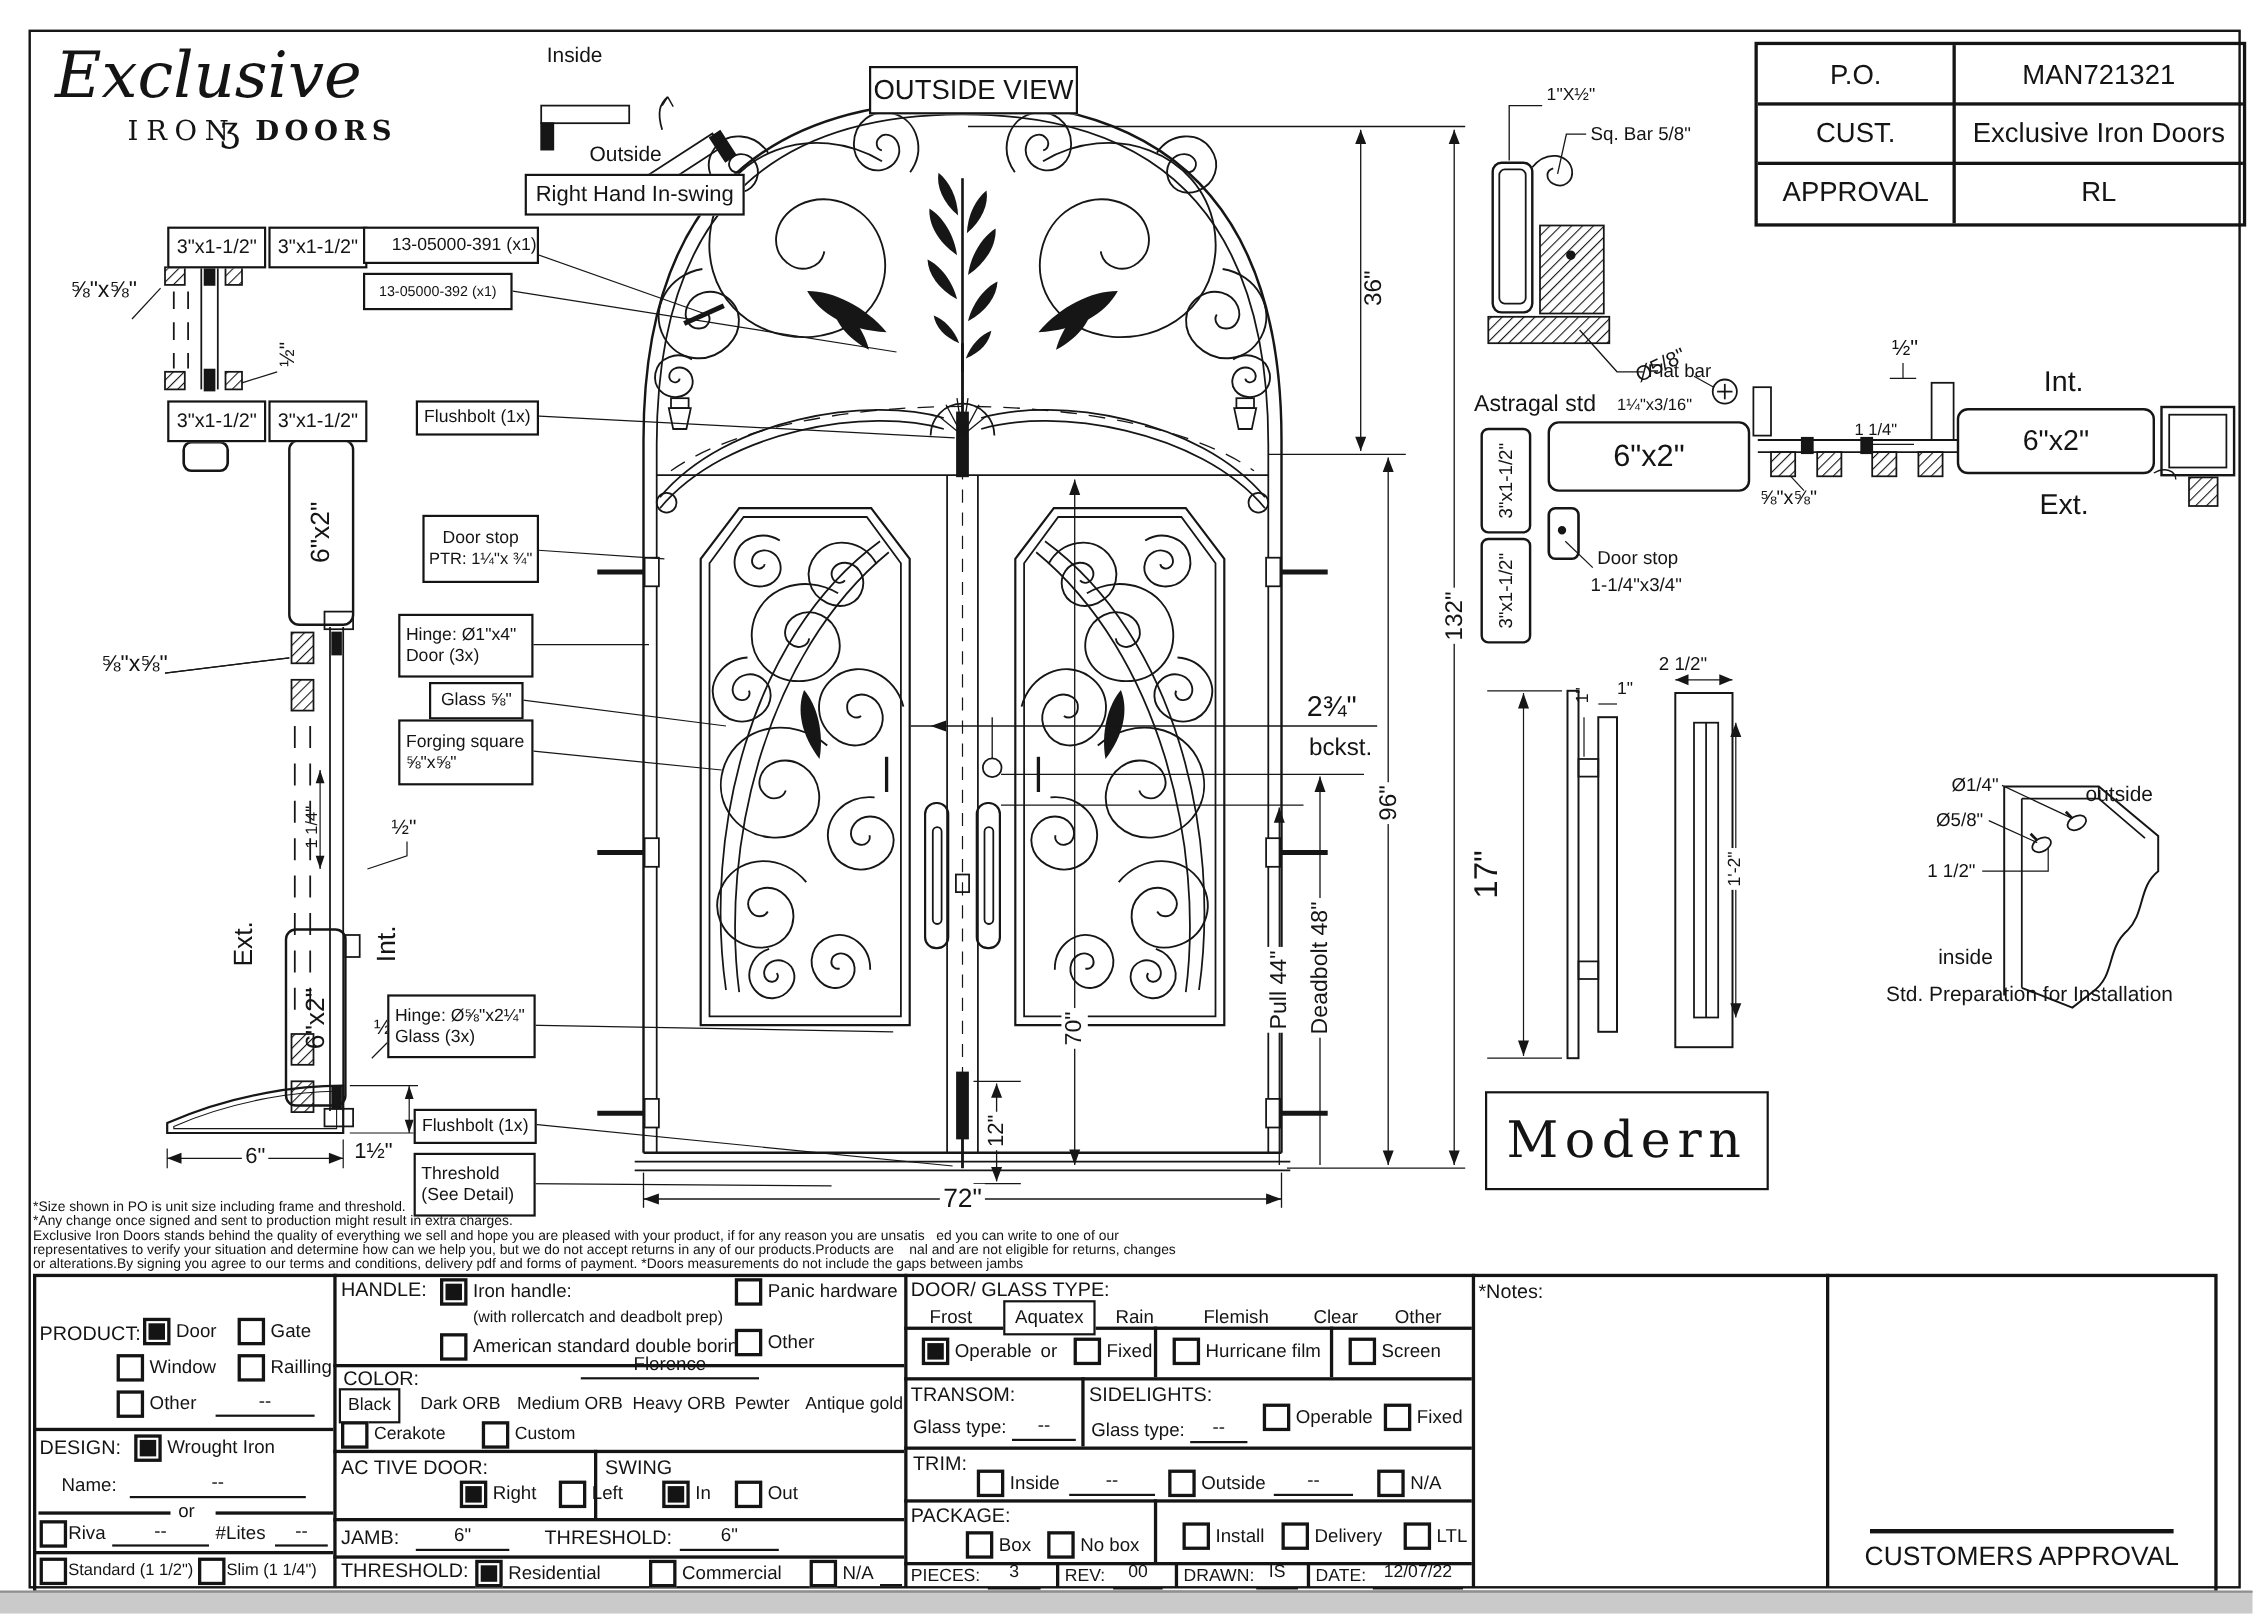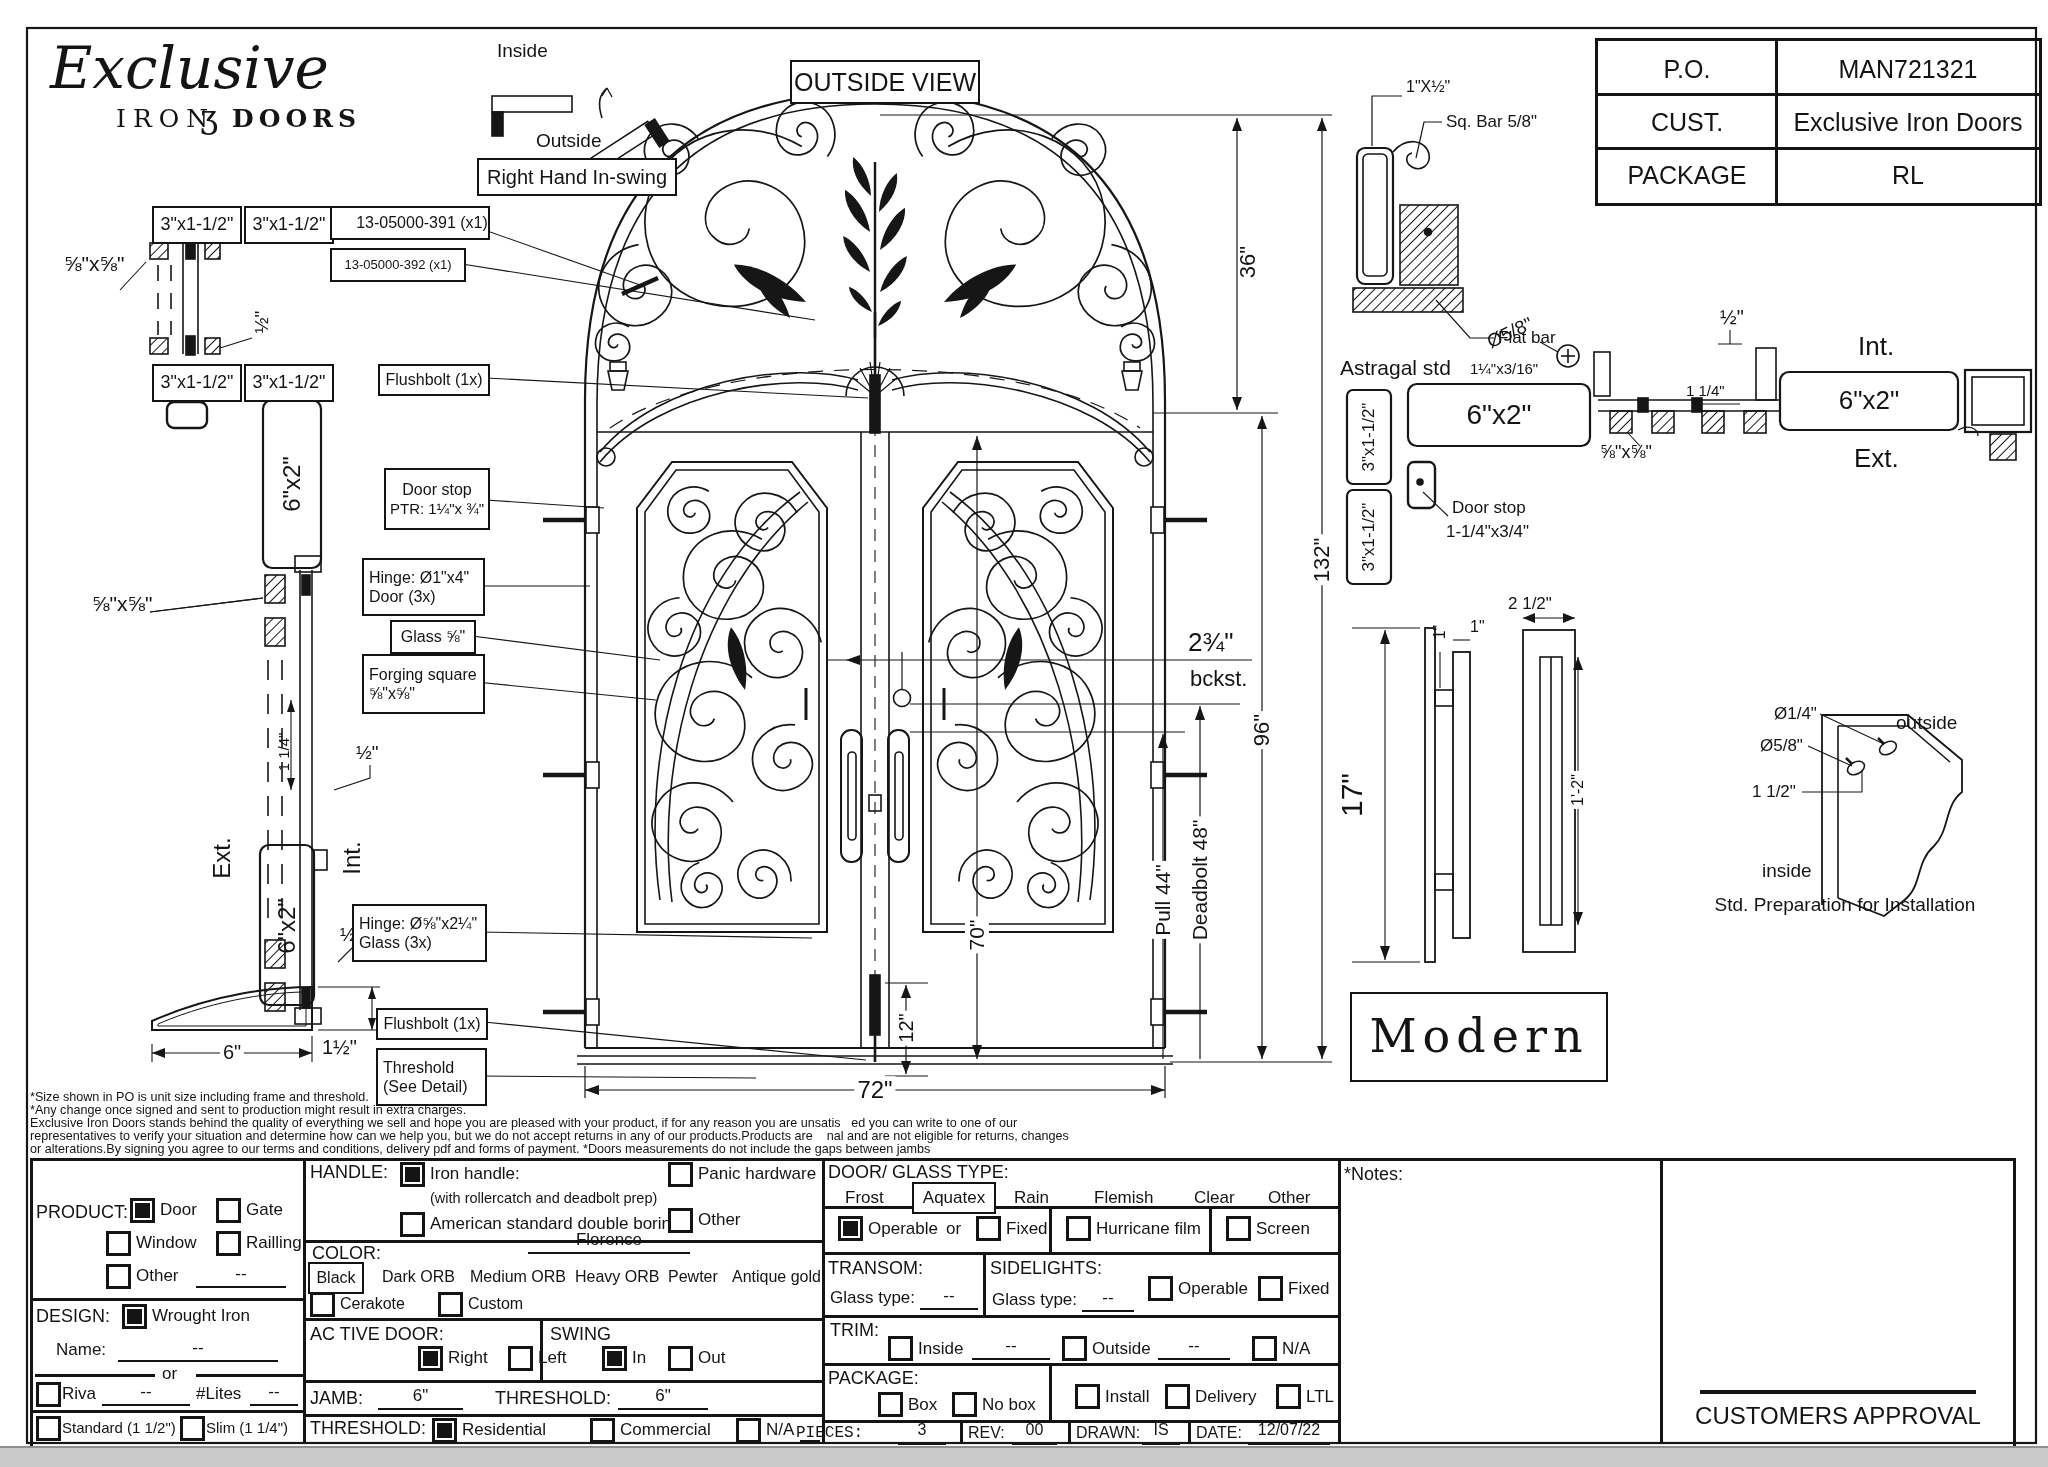"PACKAGE" div.p { text: PACKAGE -> APPROVAL }
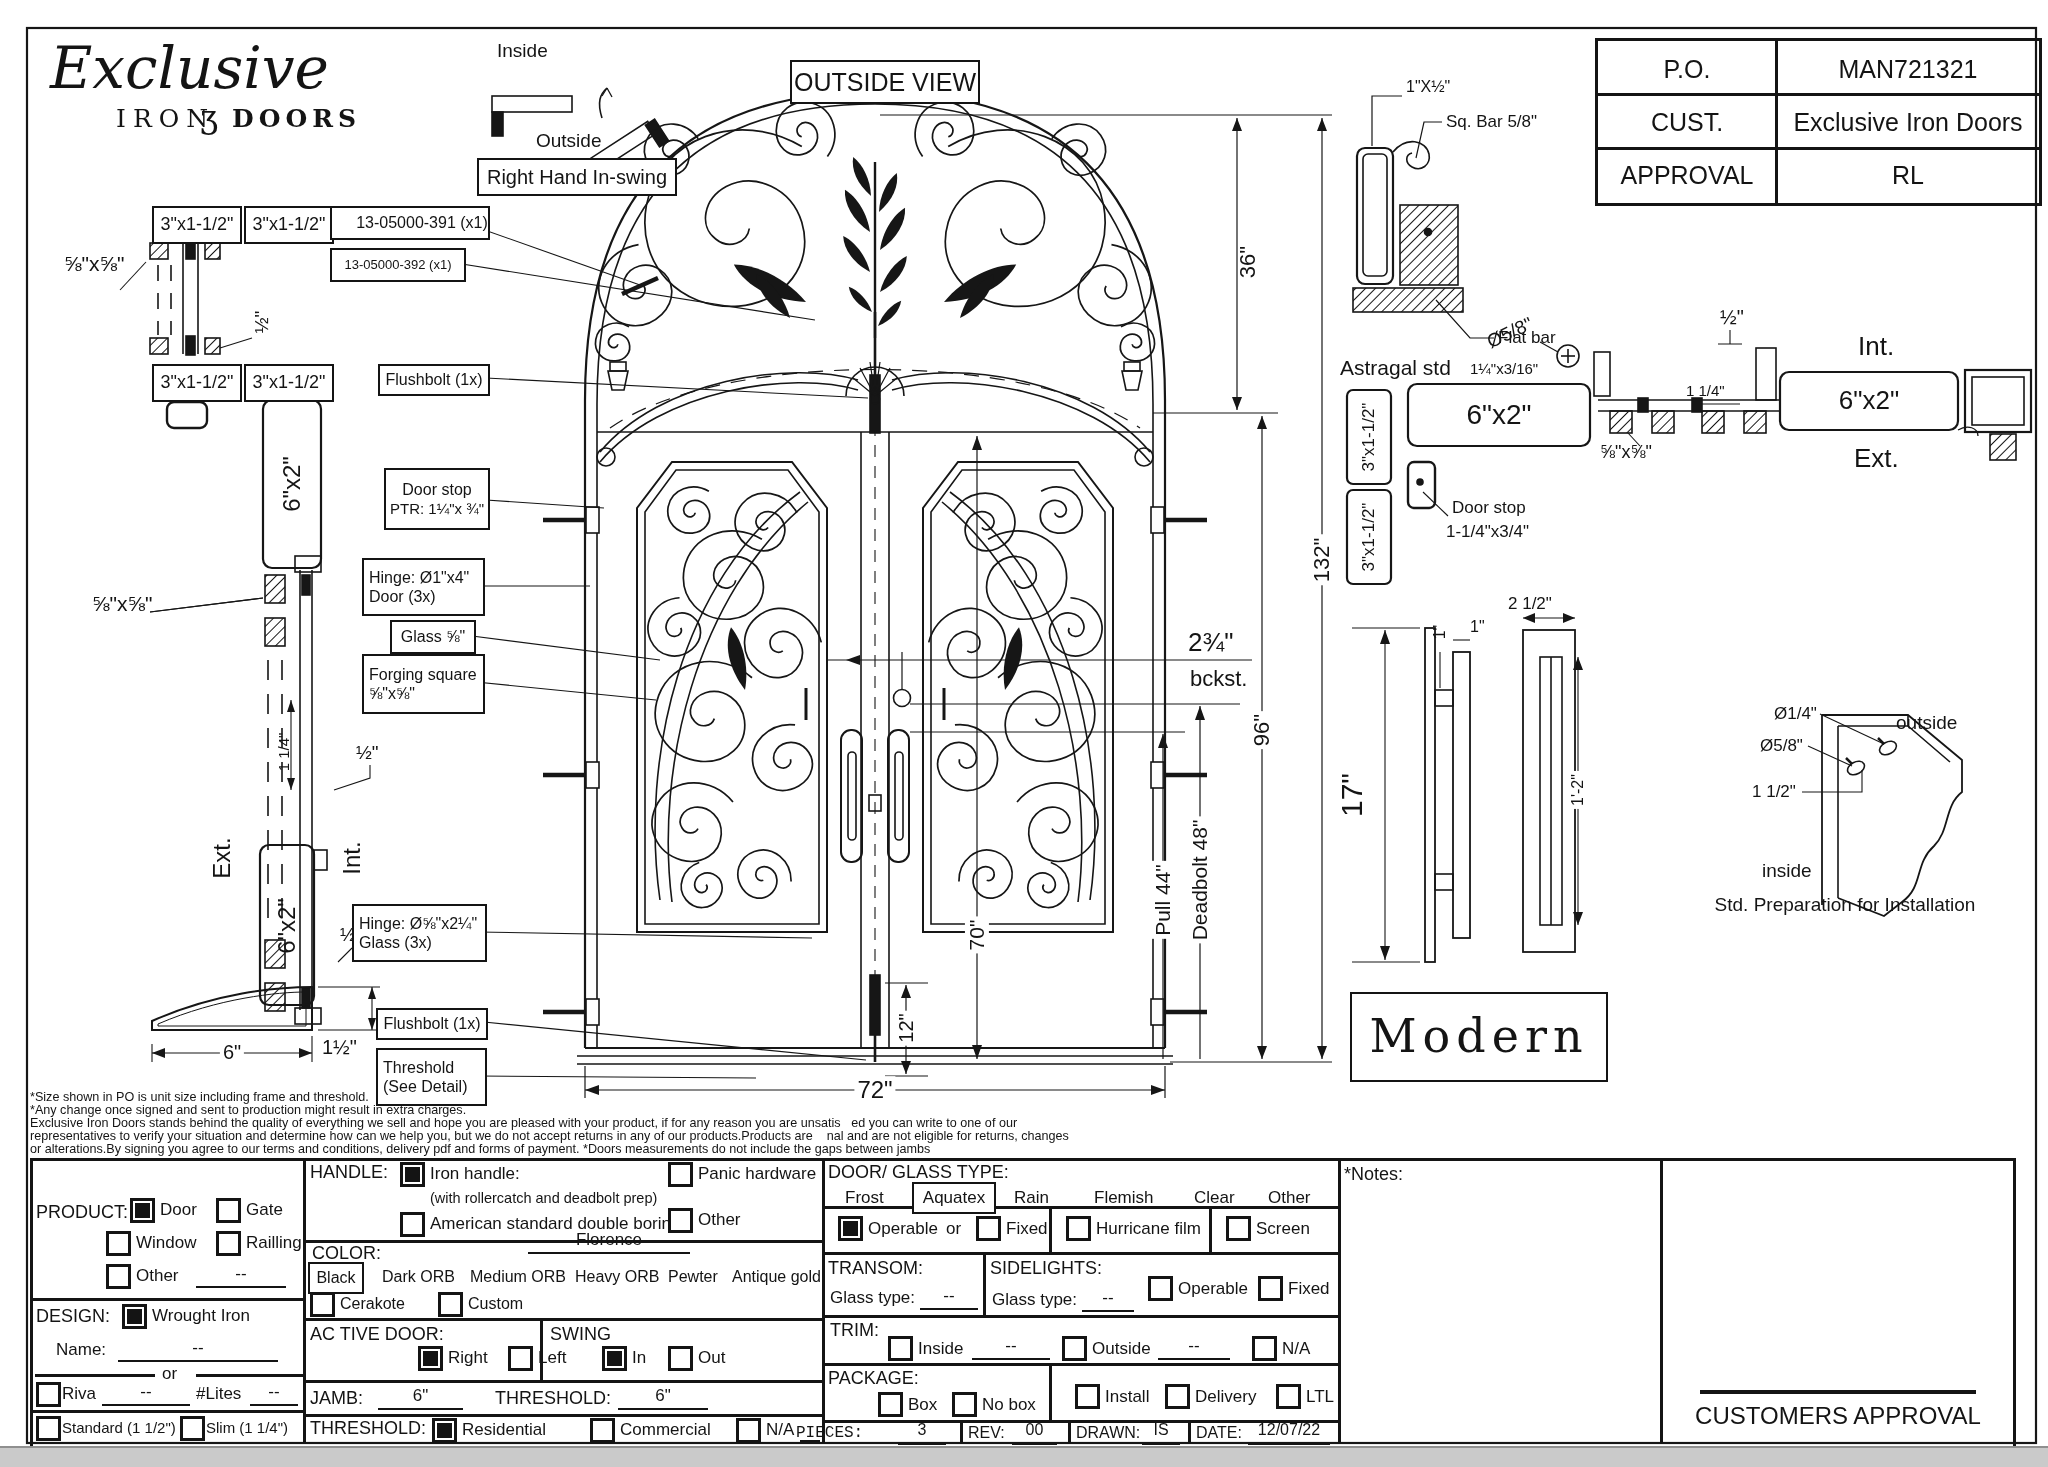"PIECES:" div.p { font-family: Liberation Mono, monospace -> none; left: 796px -> 828px }
